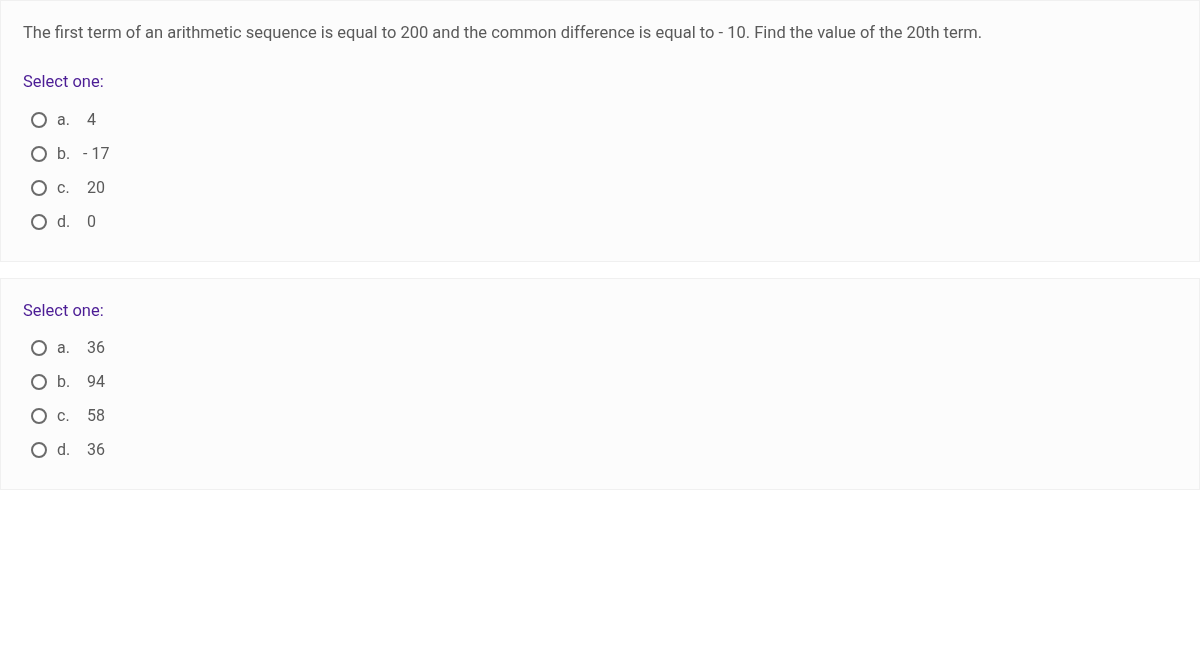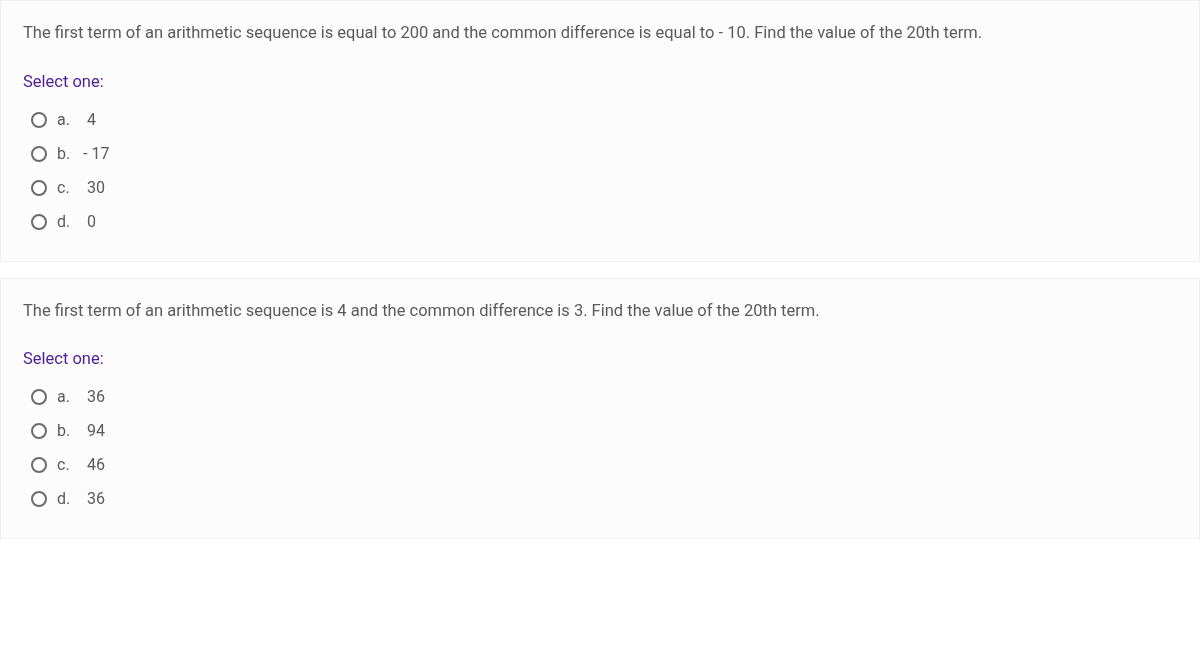"30" span.option-value { text: 30 -> 20 }
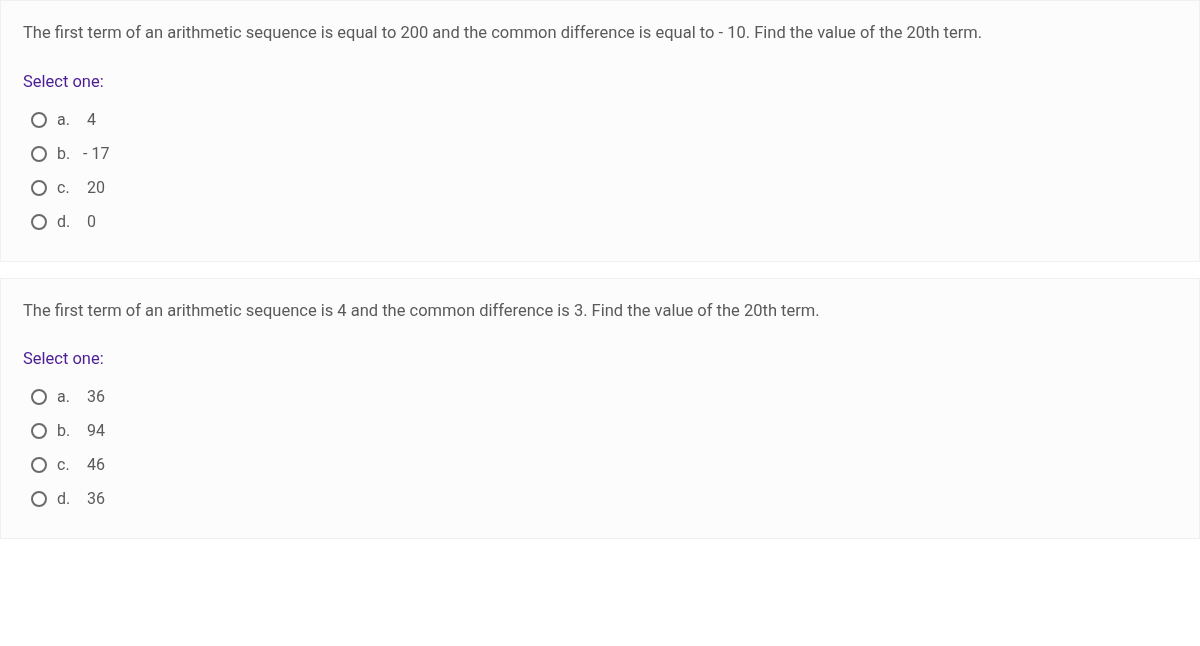"The first term of an arithmetic sequence is 4" div.question-text { html: <div>The first term of an arithmetic sequence is 4 and the common difference is 3. Find the value of the 20th term.</div> -> none }
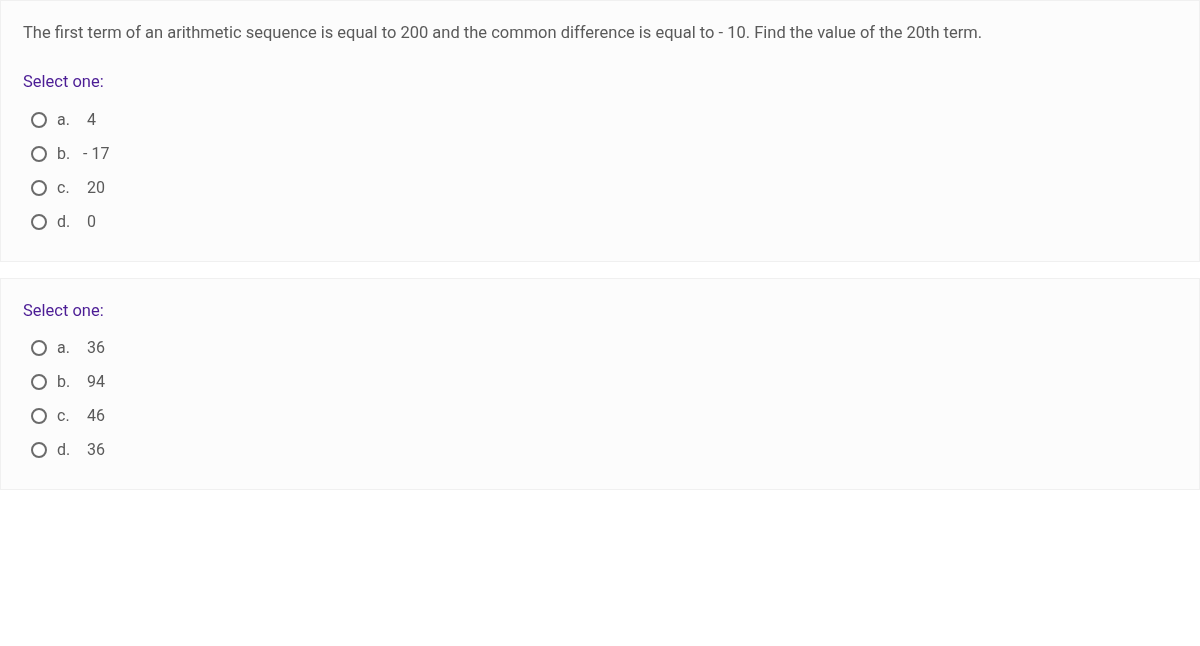"46" span.option-value { text: 46 -> 58 }
